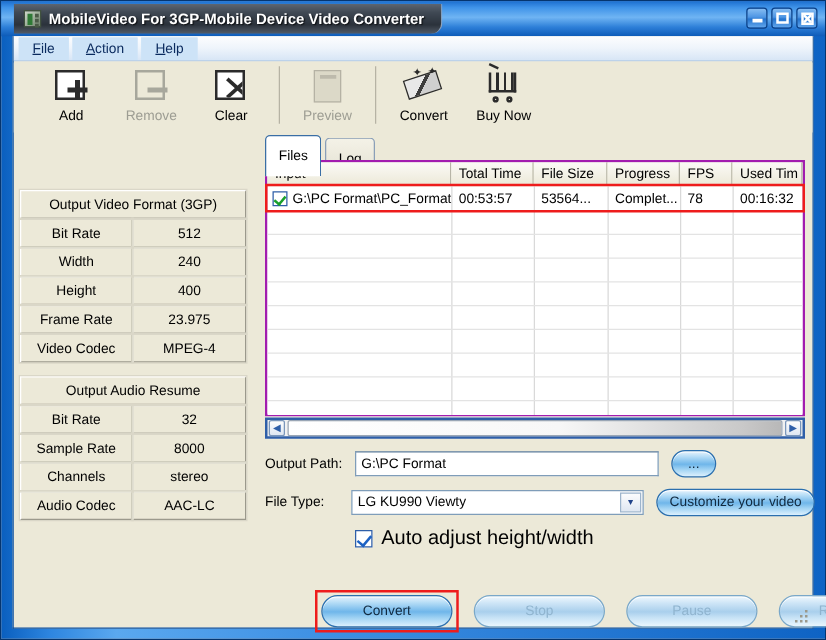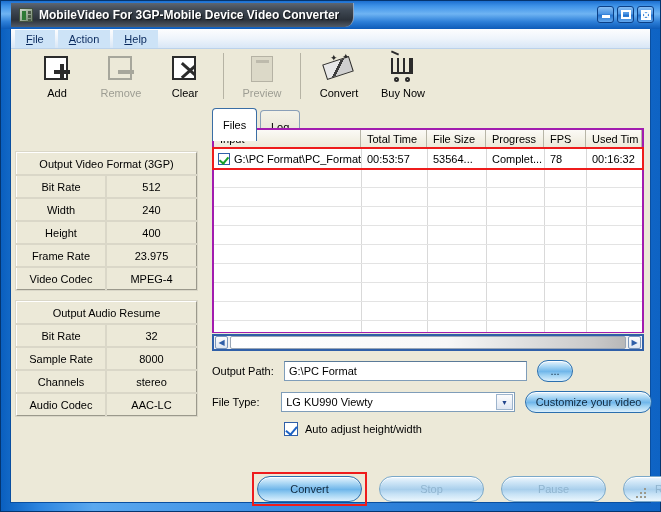"Auto adjust height/width" .chk-label { font-size: 11px -> 16px }
